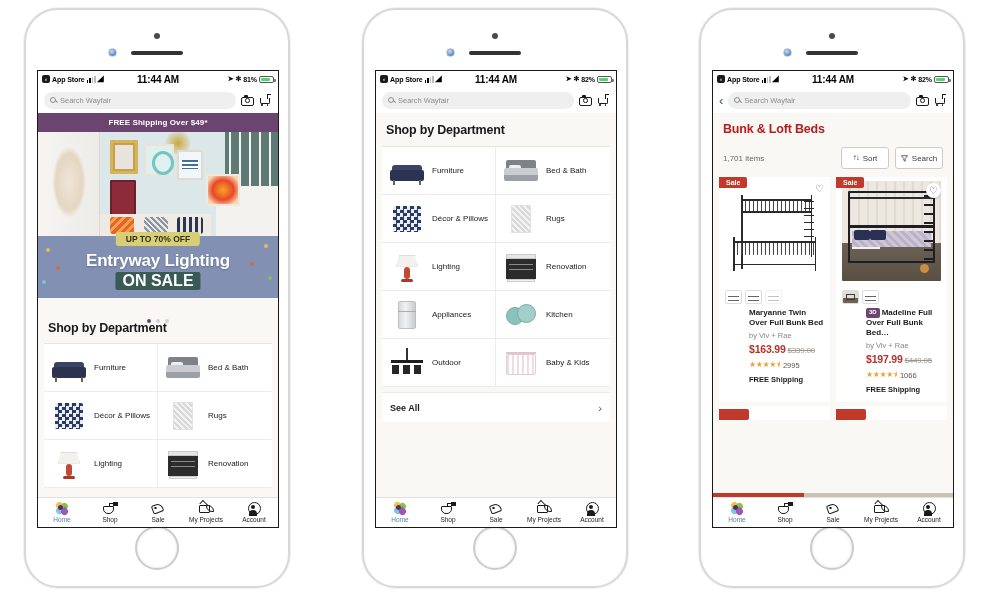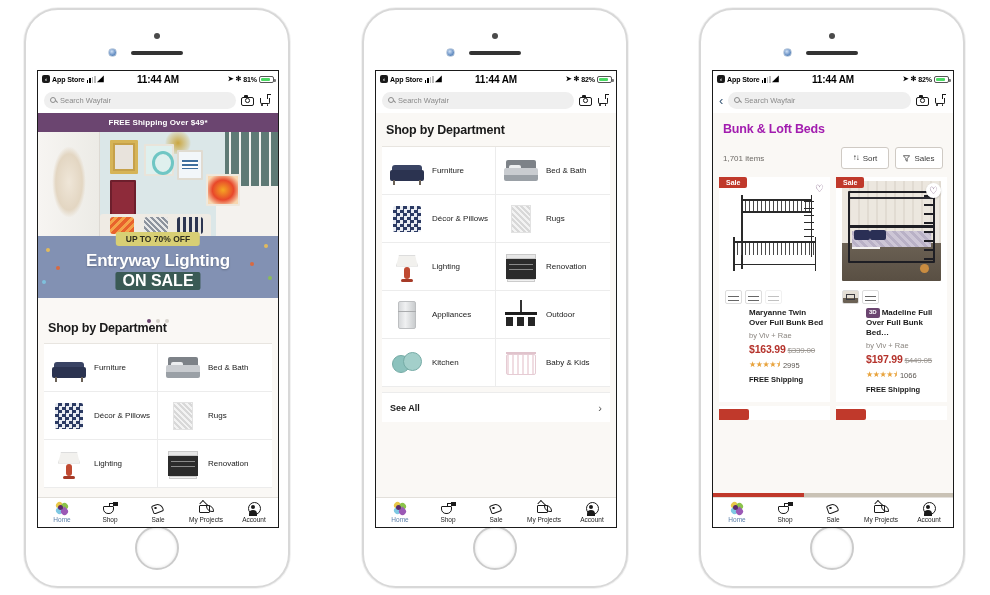"Bunk & Loft Beds" .plp-title { color: #a21caf -> #b91c1c }
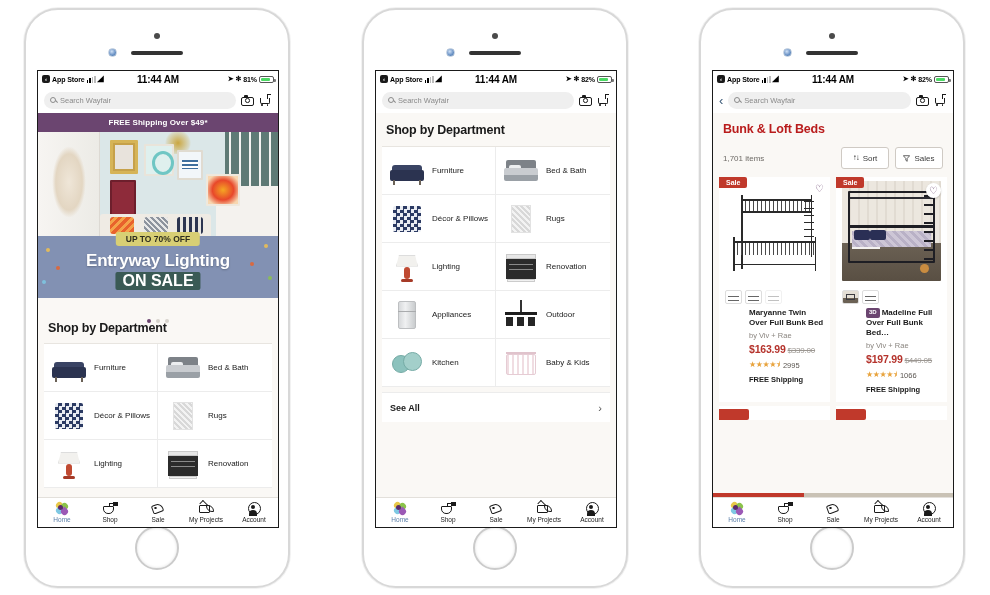"Sales" span { text: Sales -> Search }
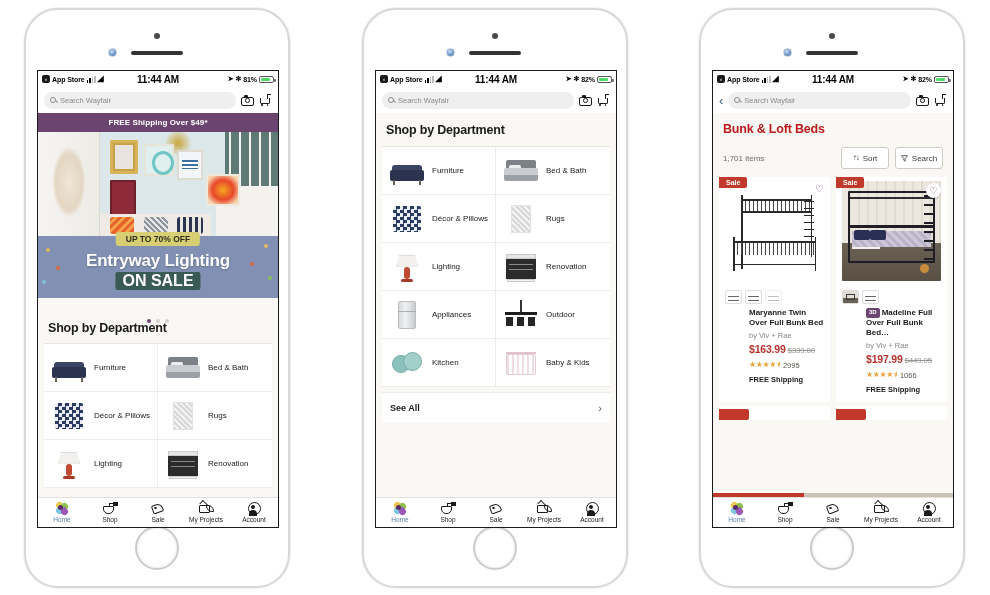"Outdoor" div.deptcell { order: before "Kitchen" -> after "Kitchen" }
